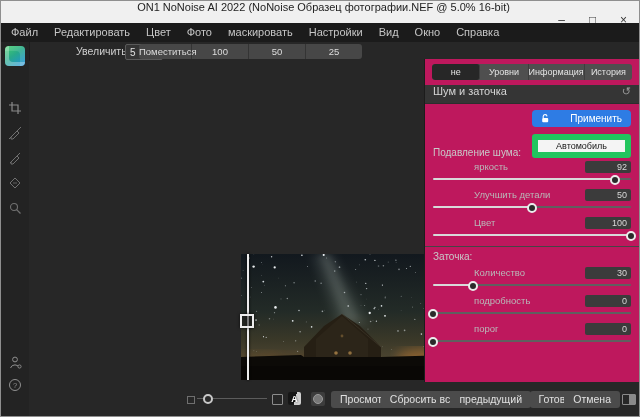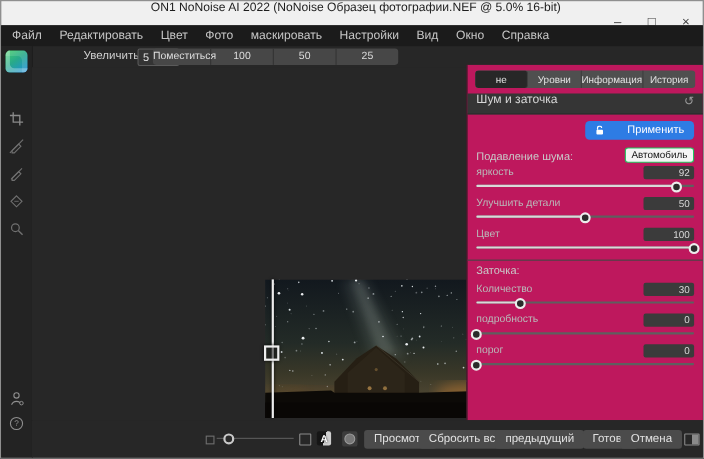"Автомобиль" .auto-btn { border: 1px solid #22c55e -> 6px solid #22c55e; padding: 1px 5px -> 1px 18px }
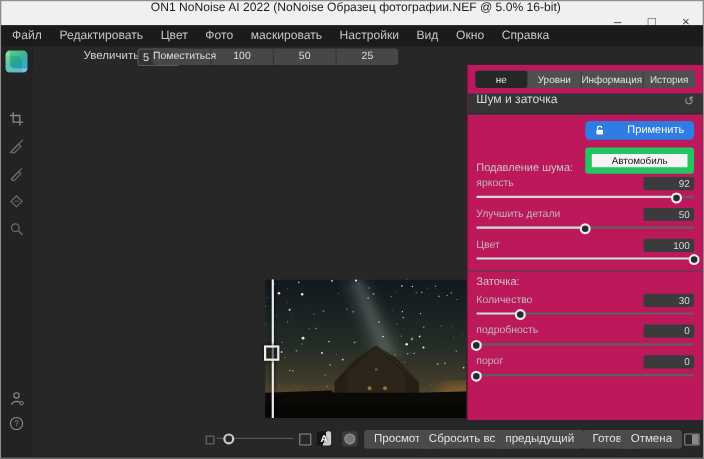"яркость" .srow-top { margin-left: none -> 41px }
